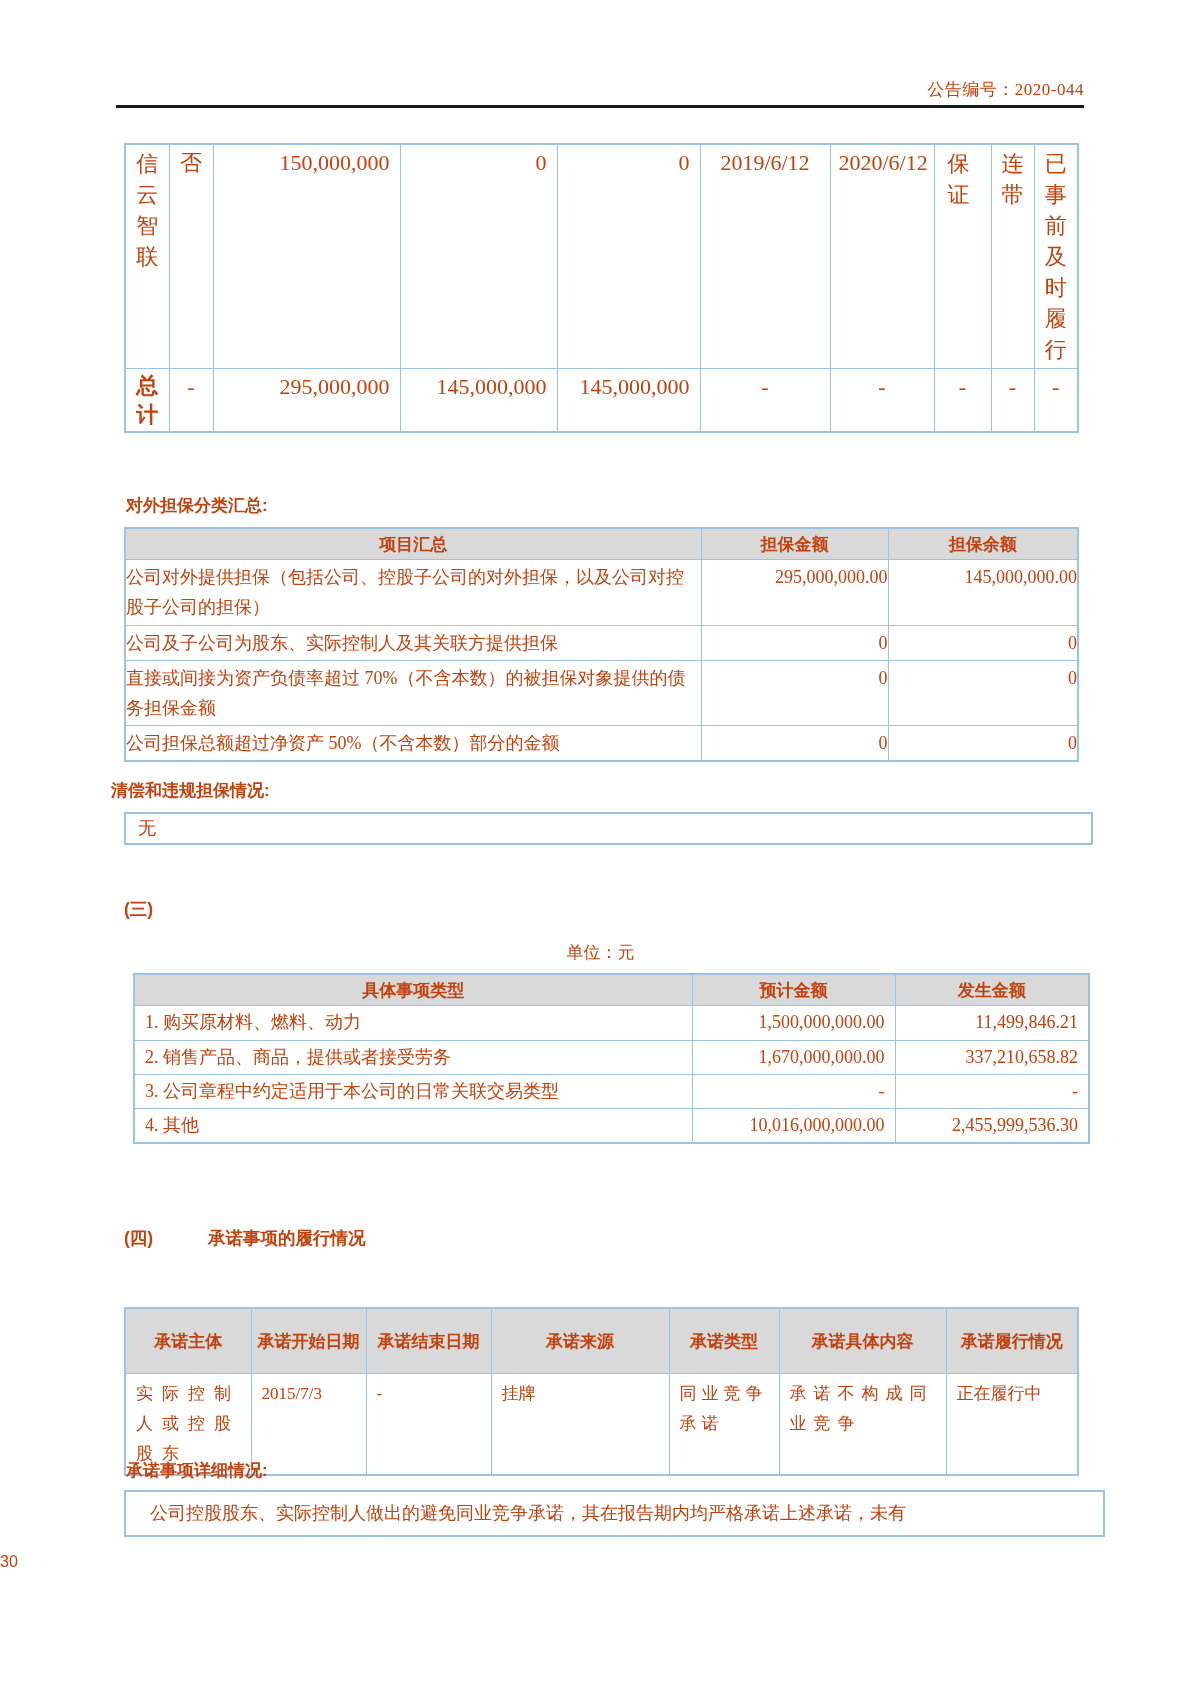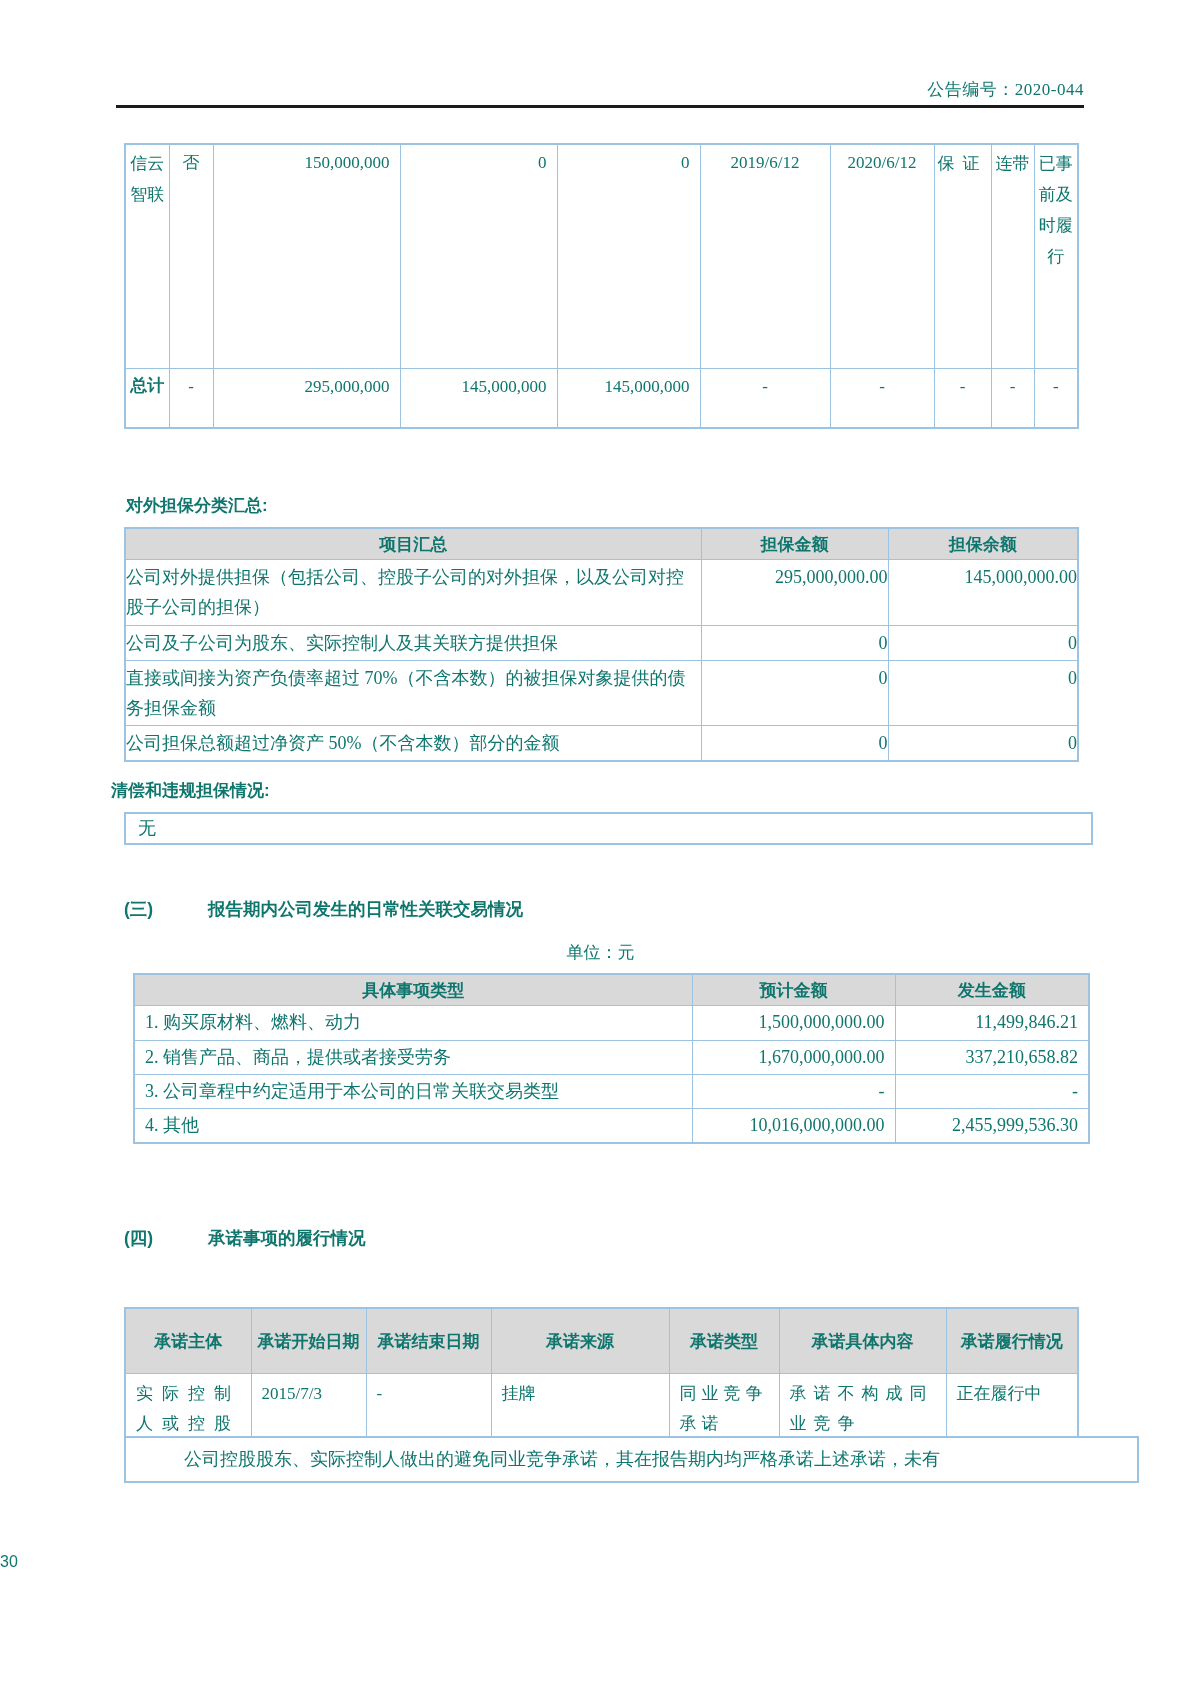"公告编号：2020-044" .page { color: #0f766e -> #c2410c }
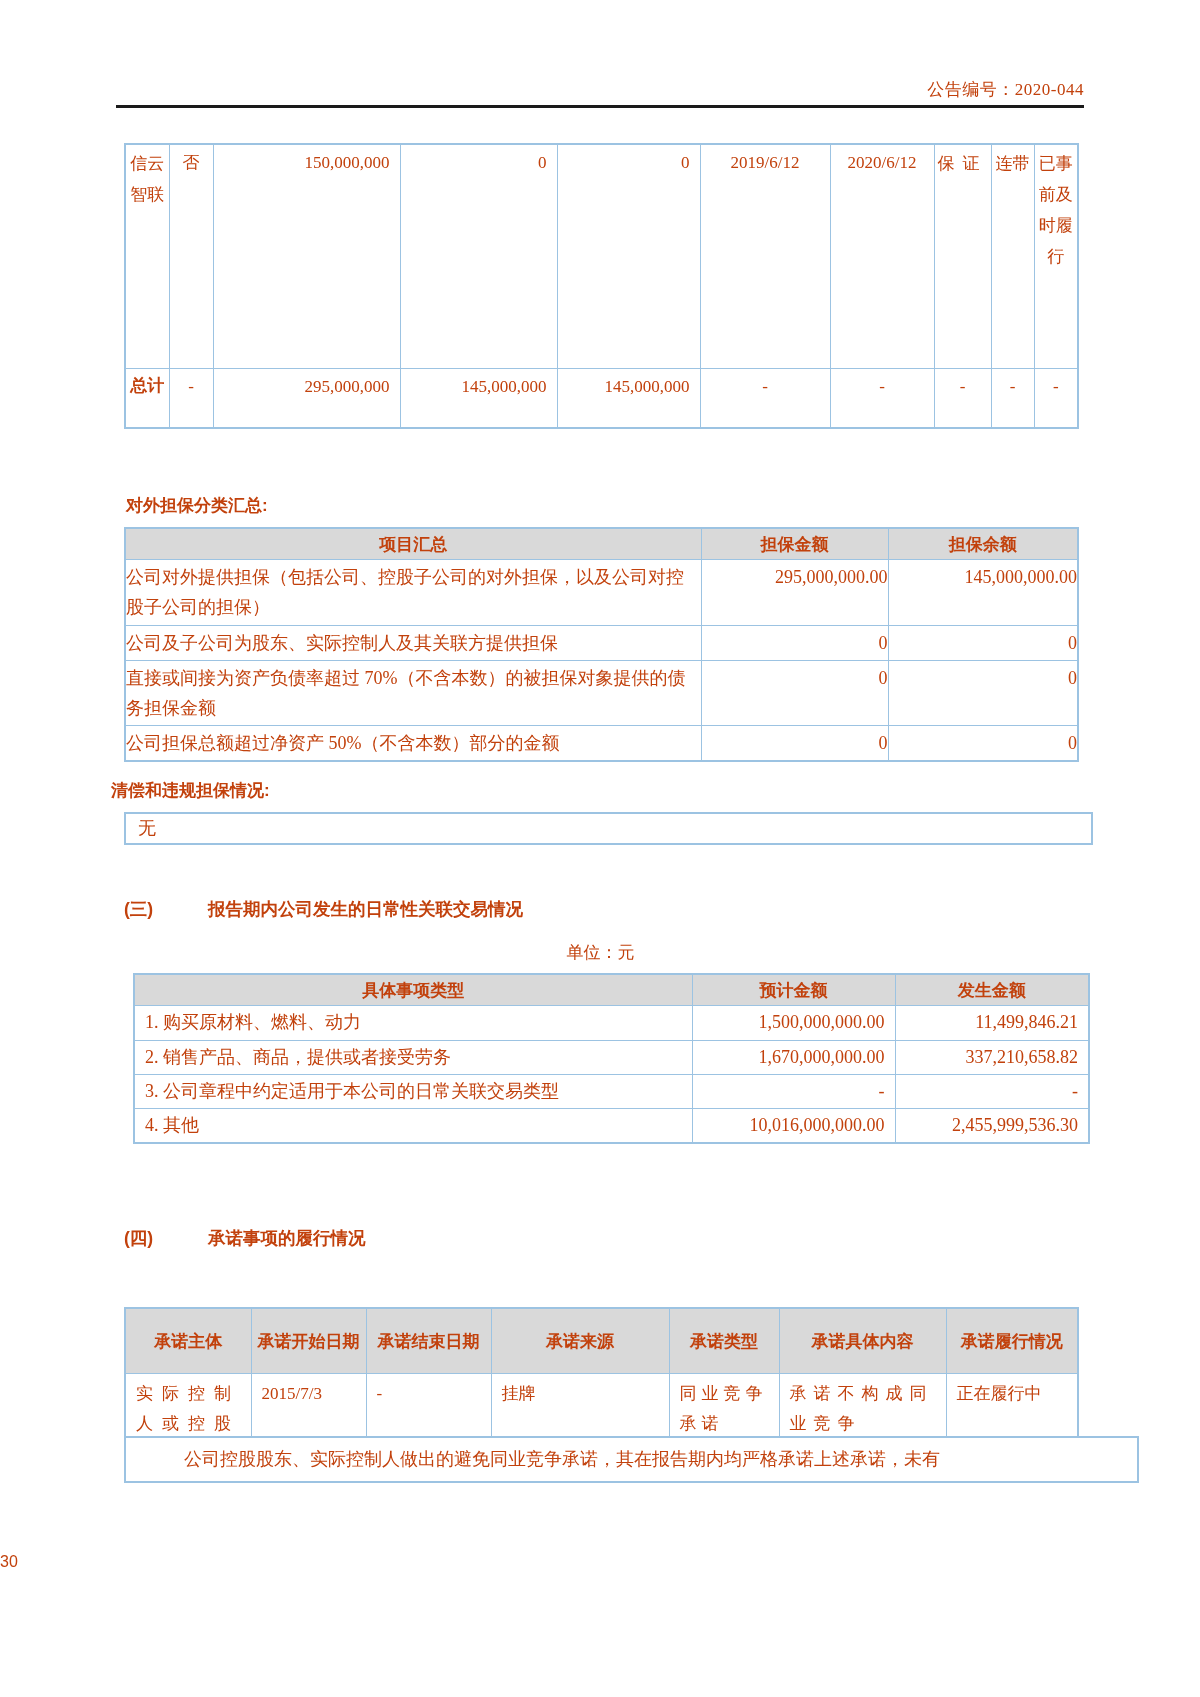"信云智联" .t1 td { font-size: 17px -> 22px }
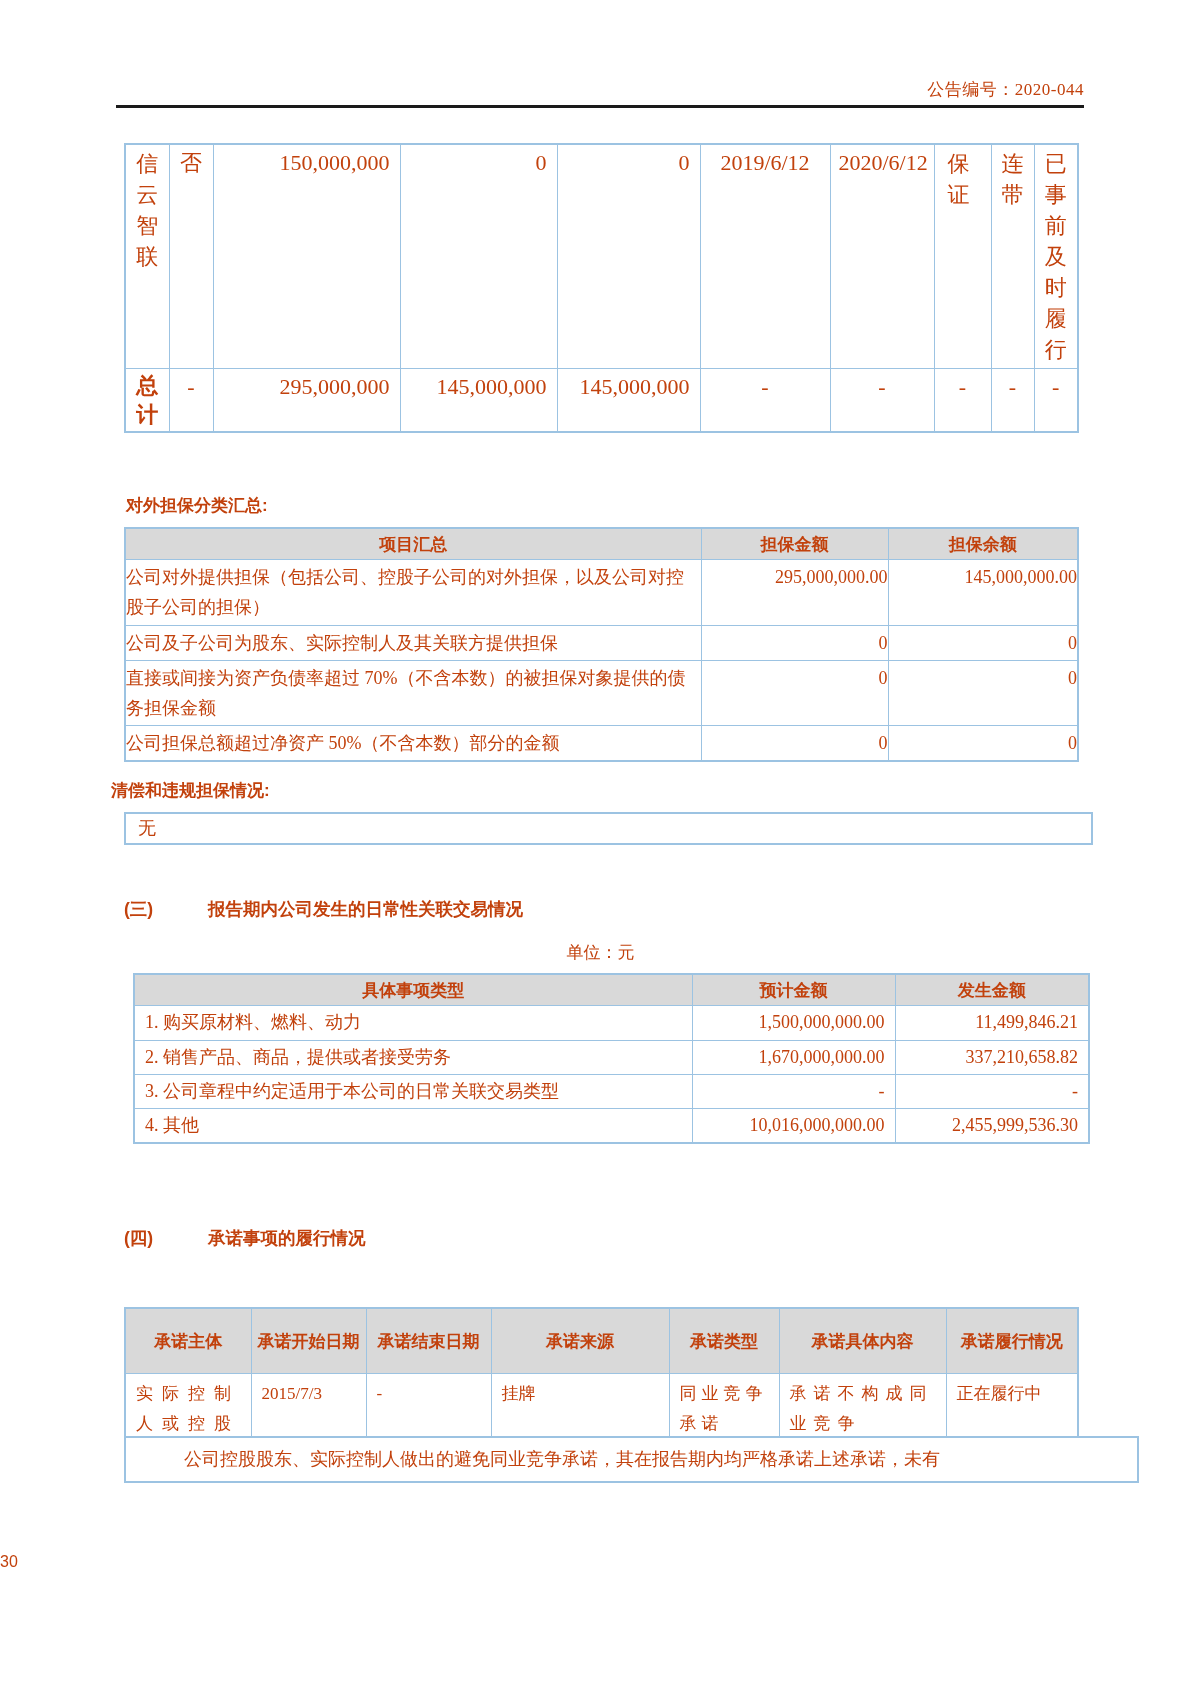"报告期内公司发生的日常性关联交易情况" span { html: <span>报告期内公司发生的日常性关联交易情况</span> -> none }
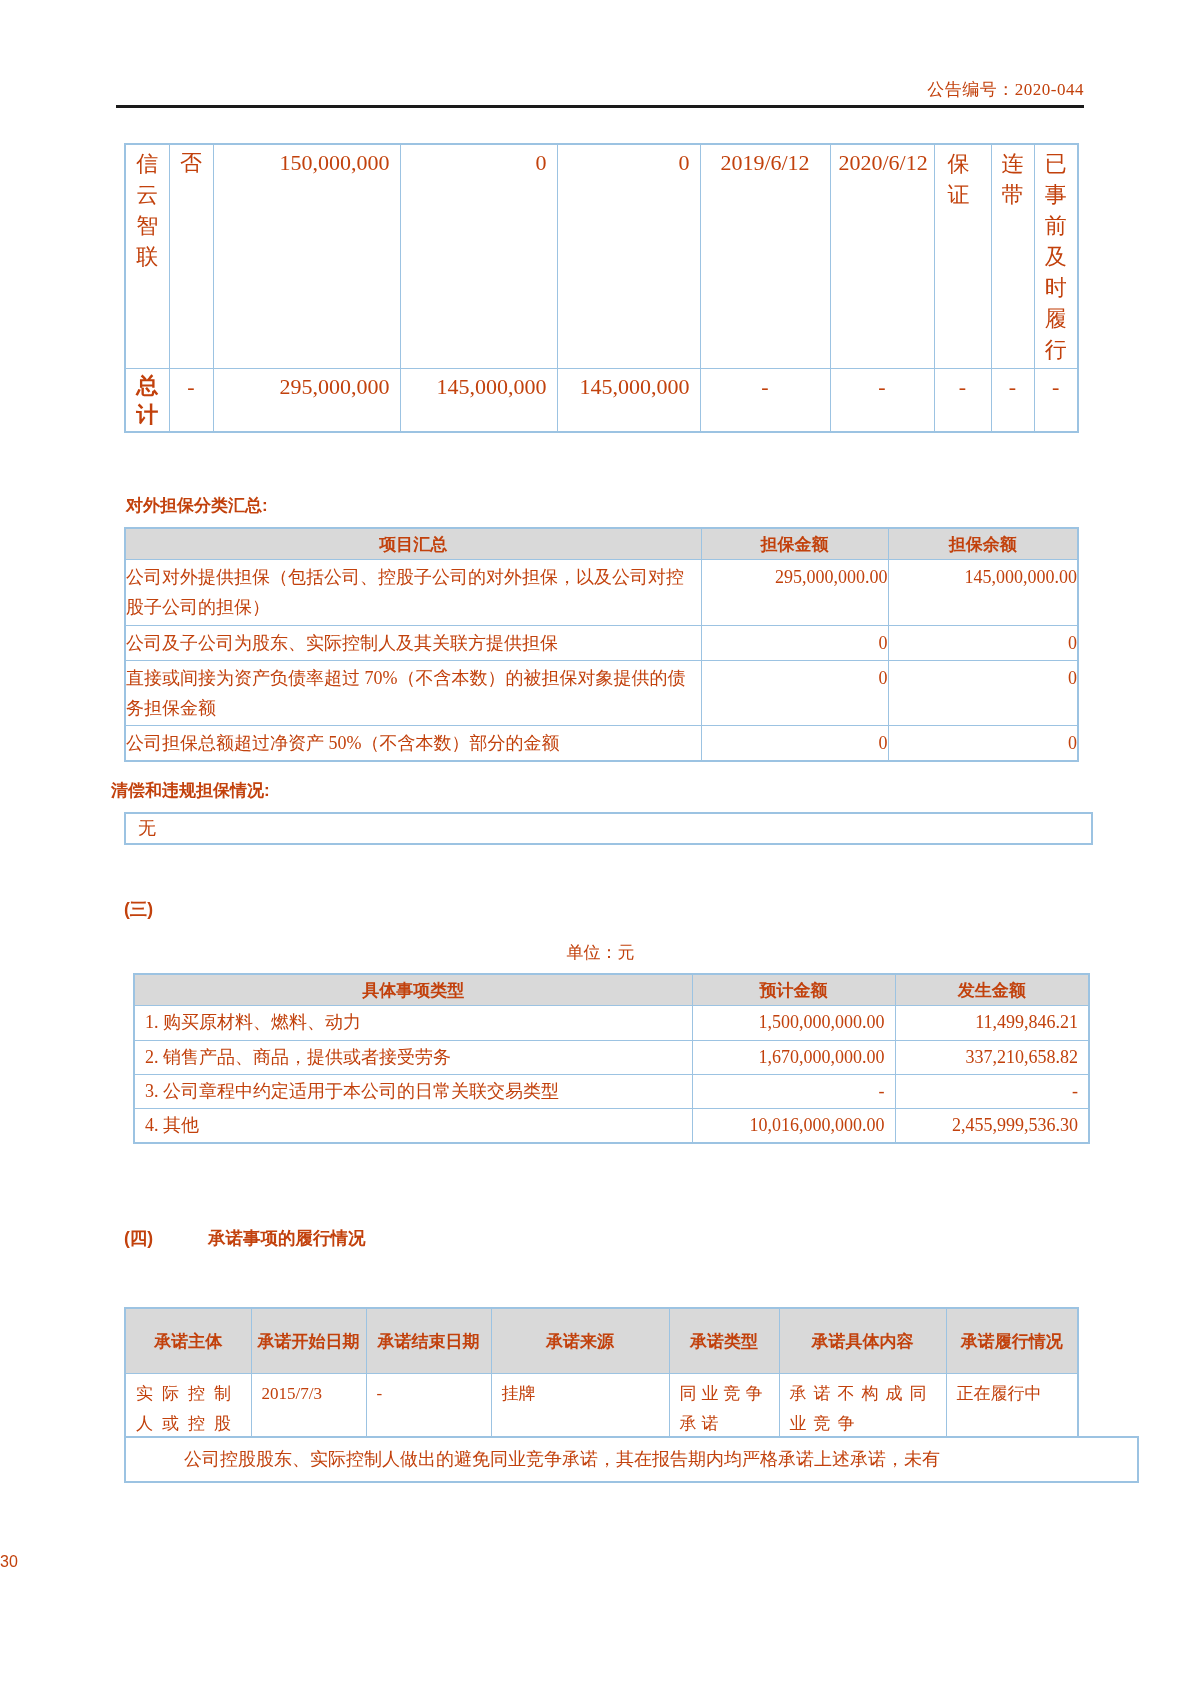"公司控股股东、实际控制人做出的避免同业竞争承诺，其在报告期内均严格承诺上述承诺，" .detail-box { padding-left: 58px -> 24px; top: 1436px -> 1490px }
